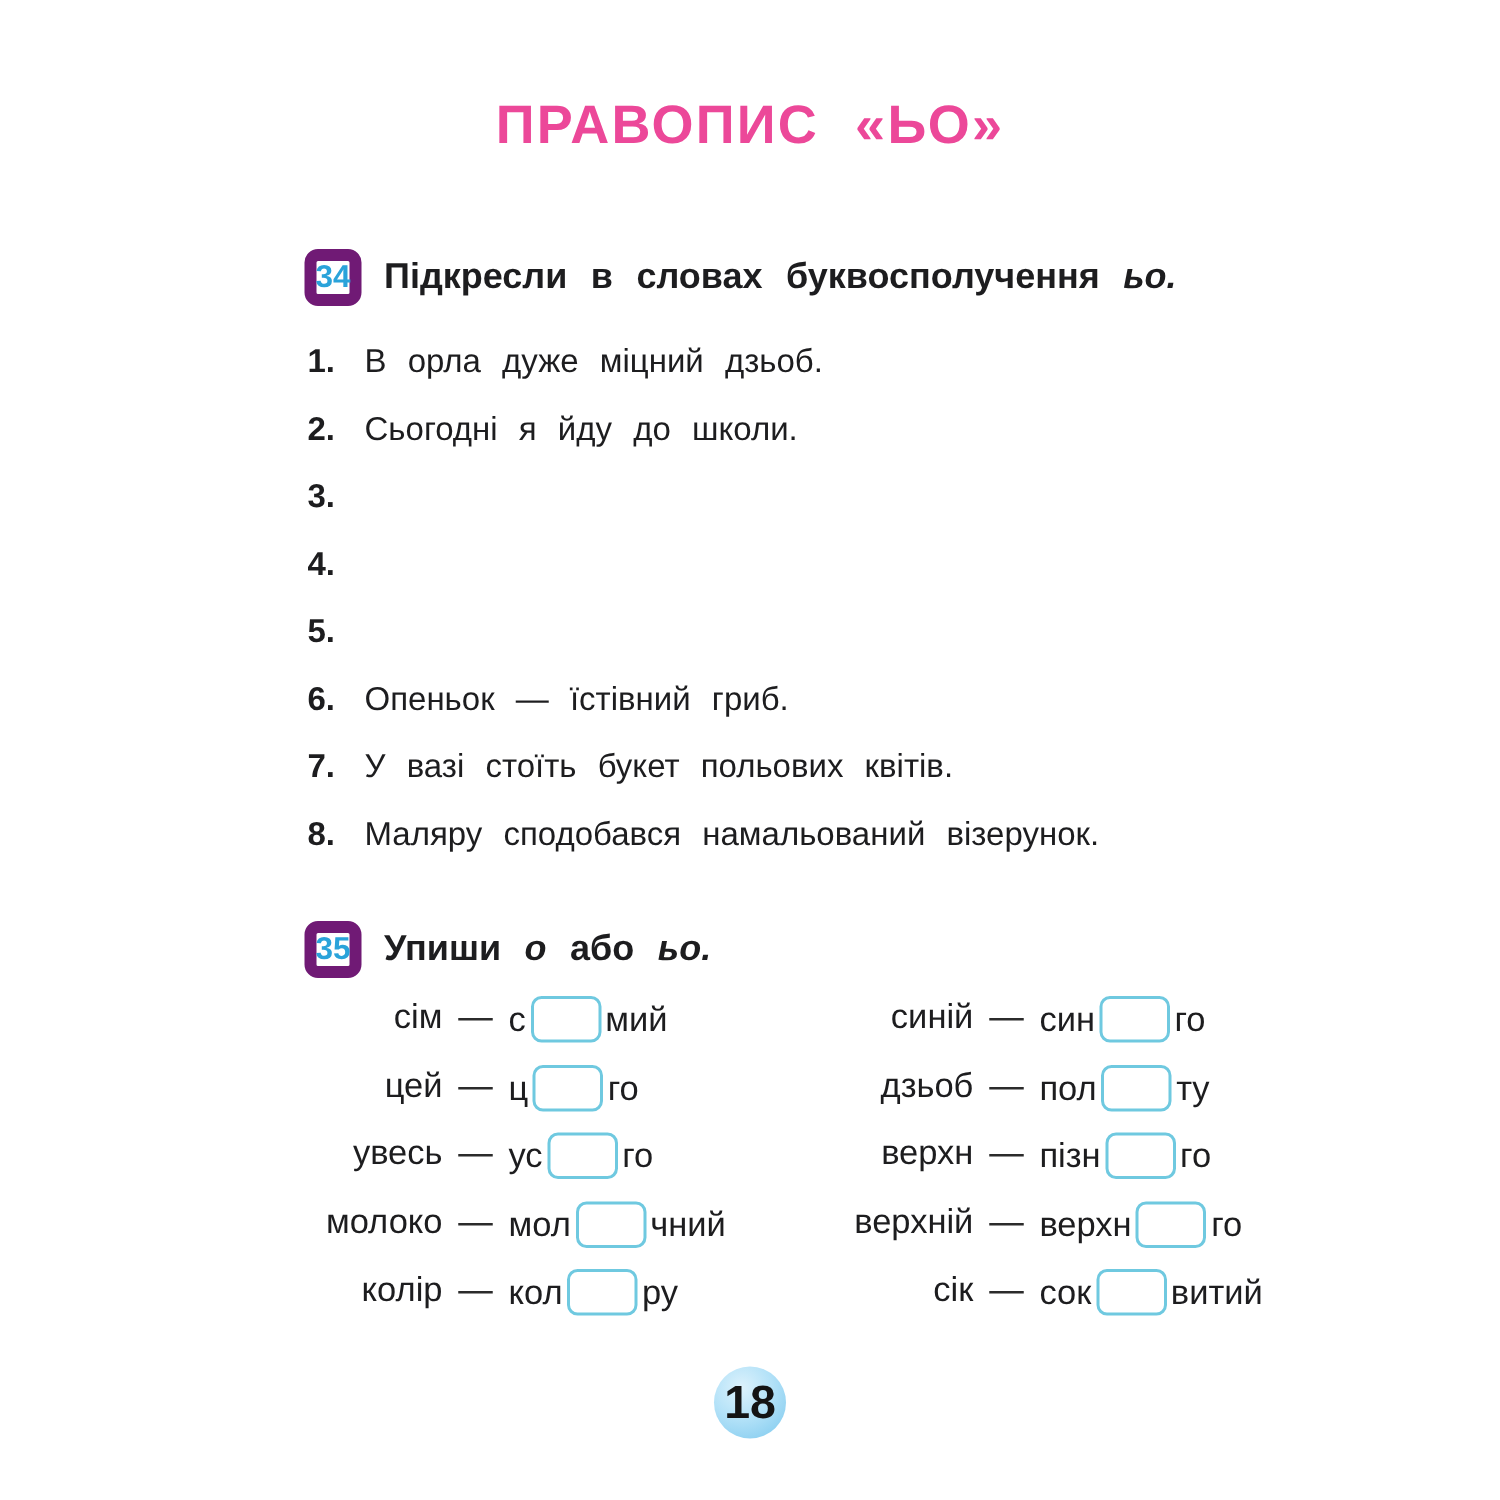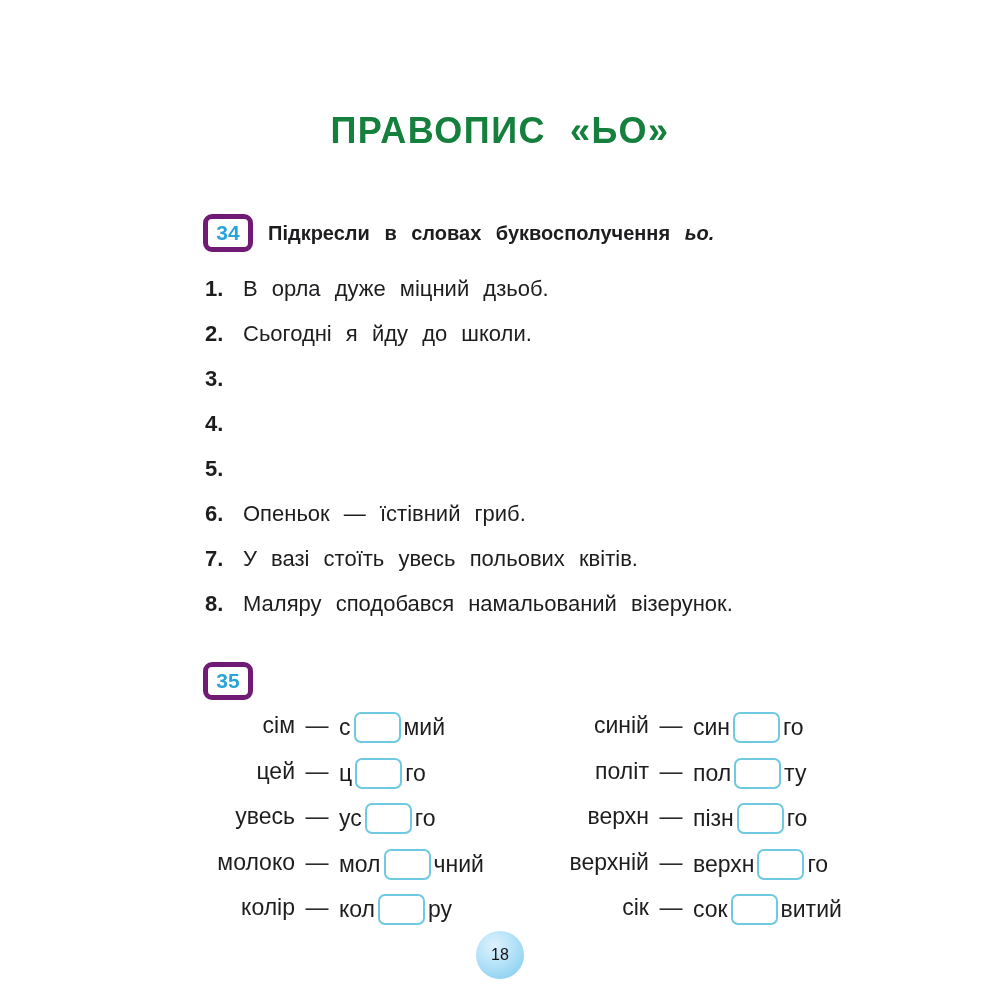"ПРАВОПИС «ЬО»" .title { color: #15803d -> #ec4899; margin-top: 48px -> none }
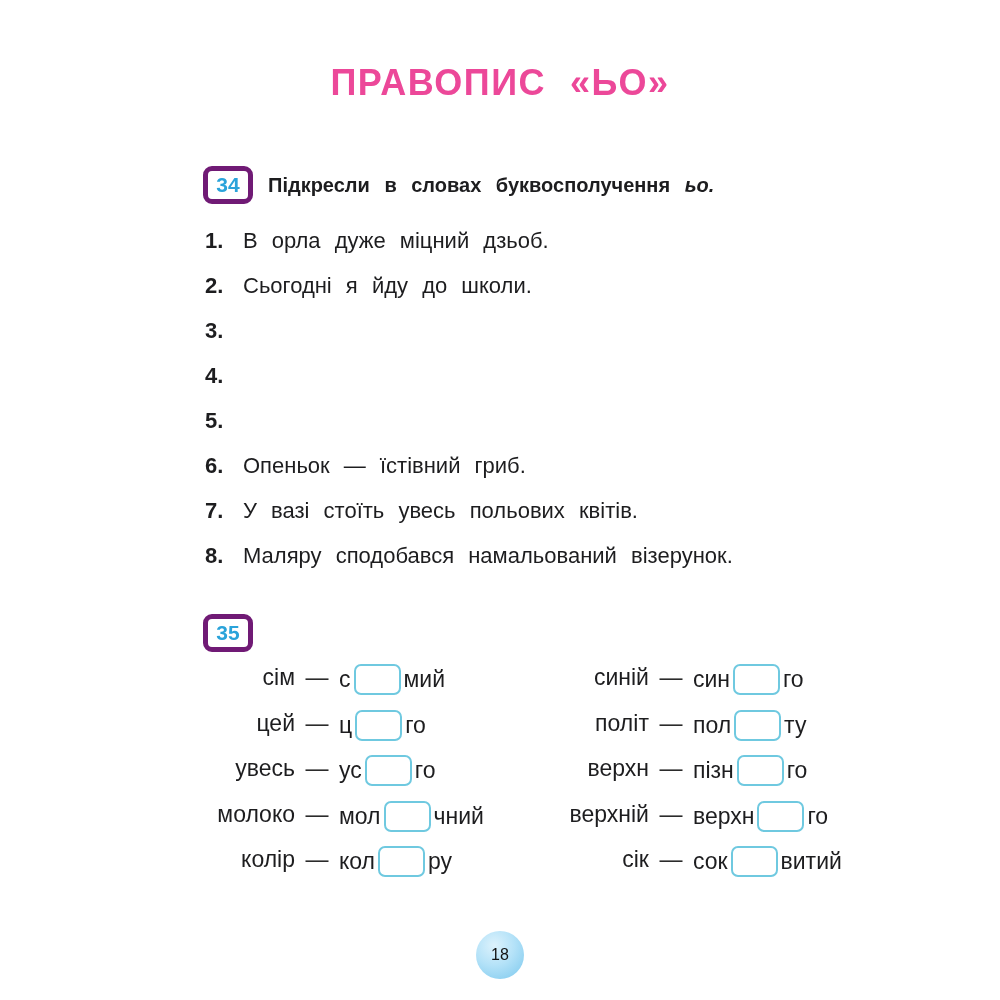"34" .badge { border: 5px solid #701a75 -> 8px solid #701a75; width: 50px -> 38px }
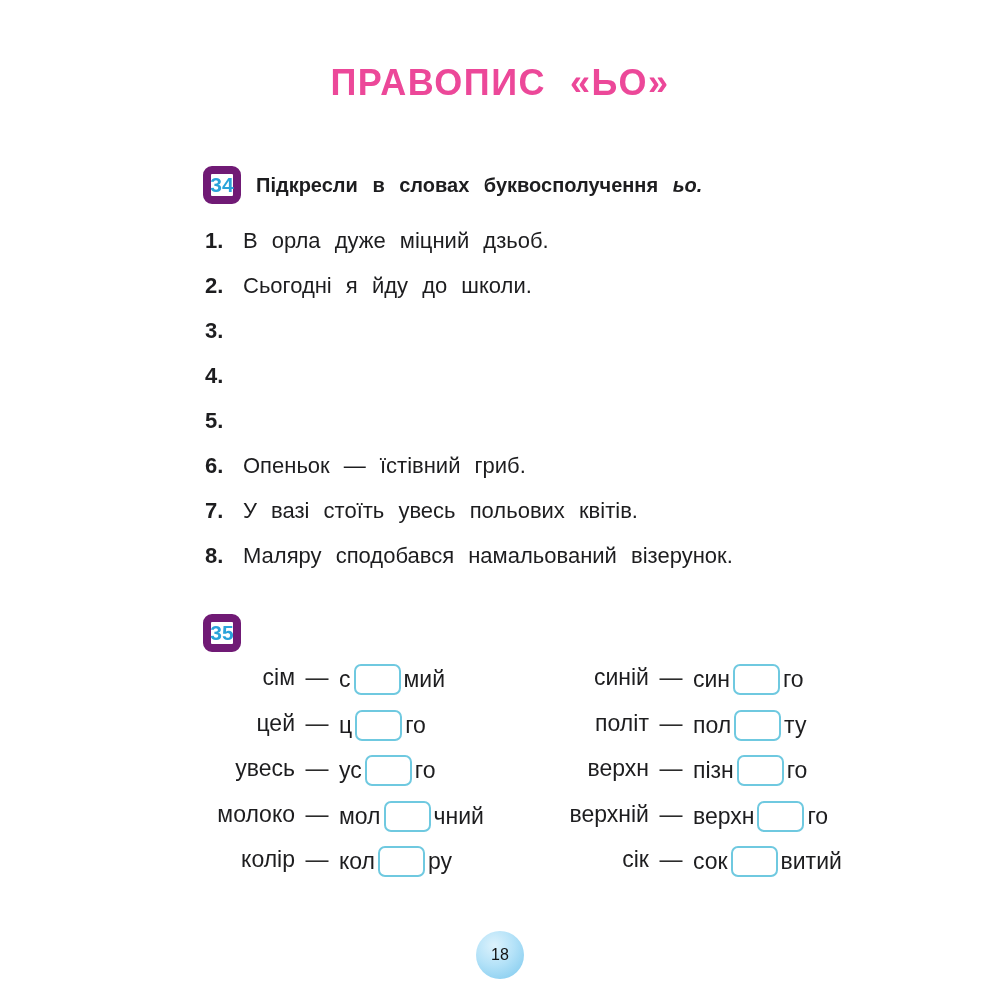"Підкресли в словах буквосполучення ьо." .instruction { font-size: 20px -> 24px }
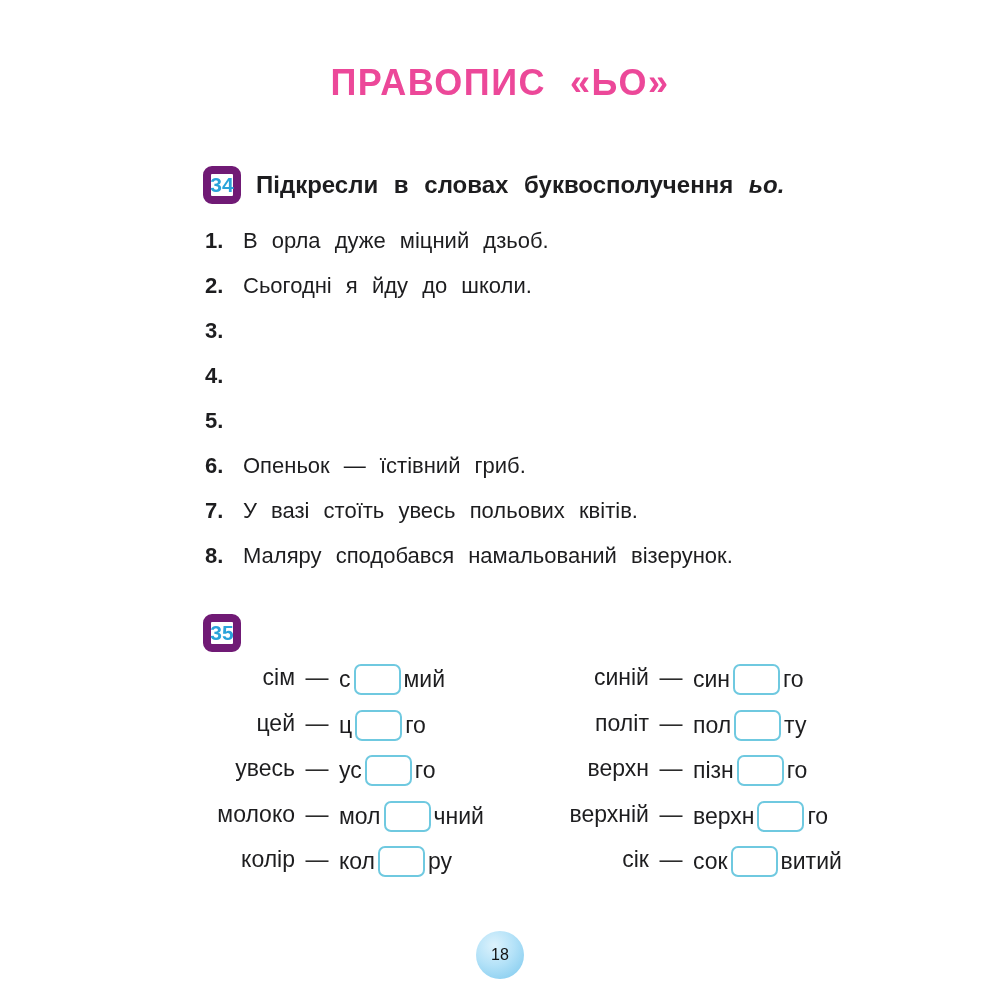"У вазі стоїть увесь польових" span.sentence-text { text: увесь -> букет }
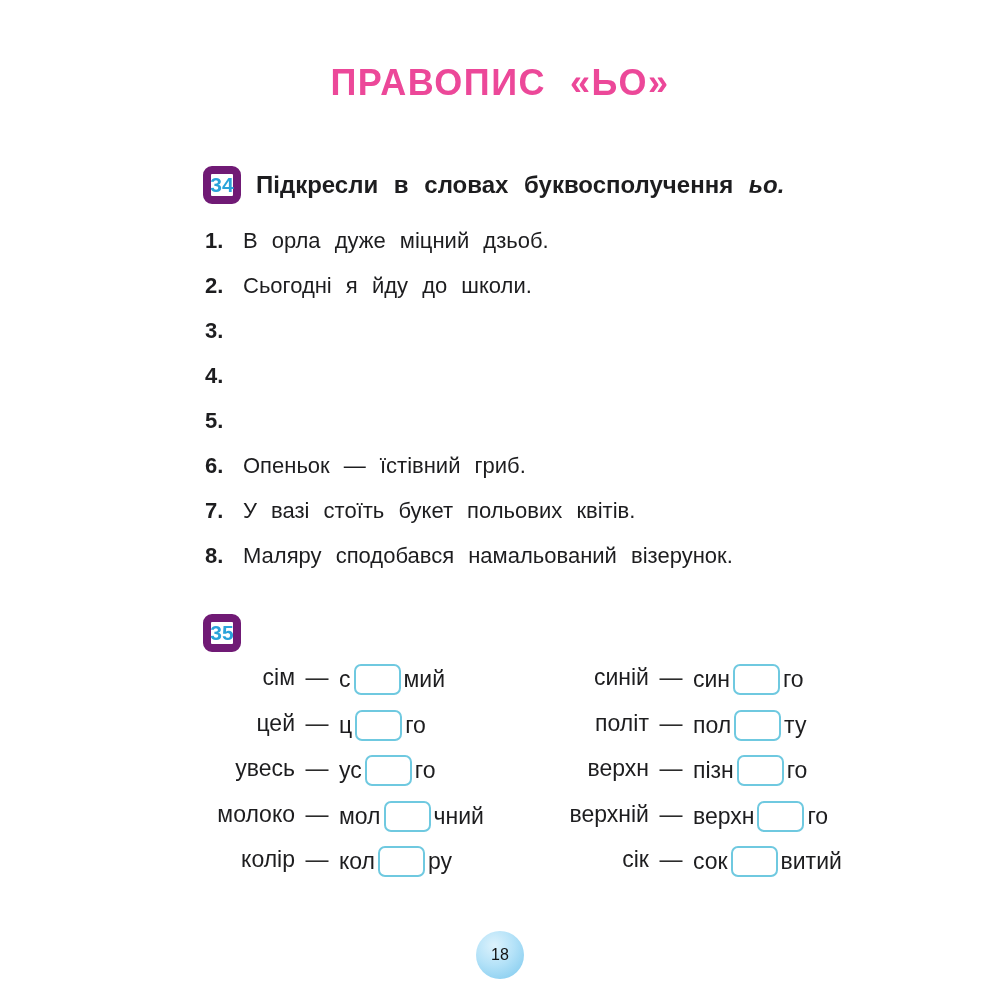"Упиши о або ьо." span.instruction { html: none -> <span> <span>Упиши</span> <span>о</span> <span>або</span> <span>ьо.</span> </span> }
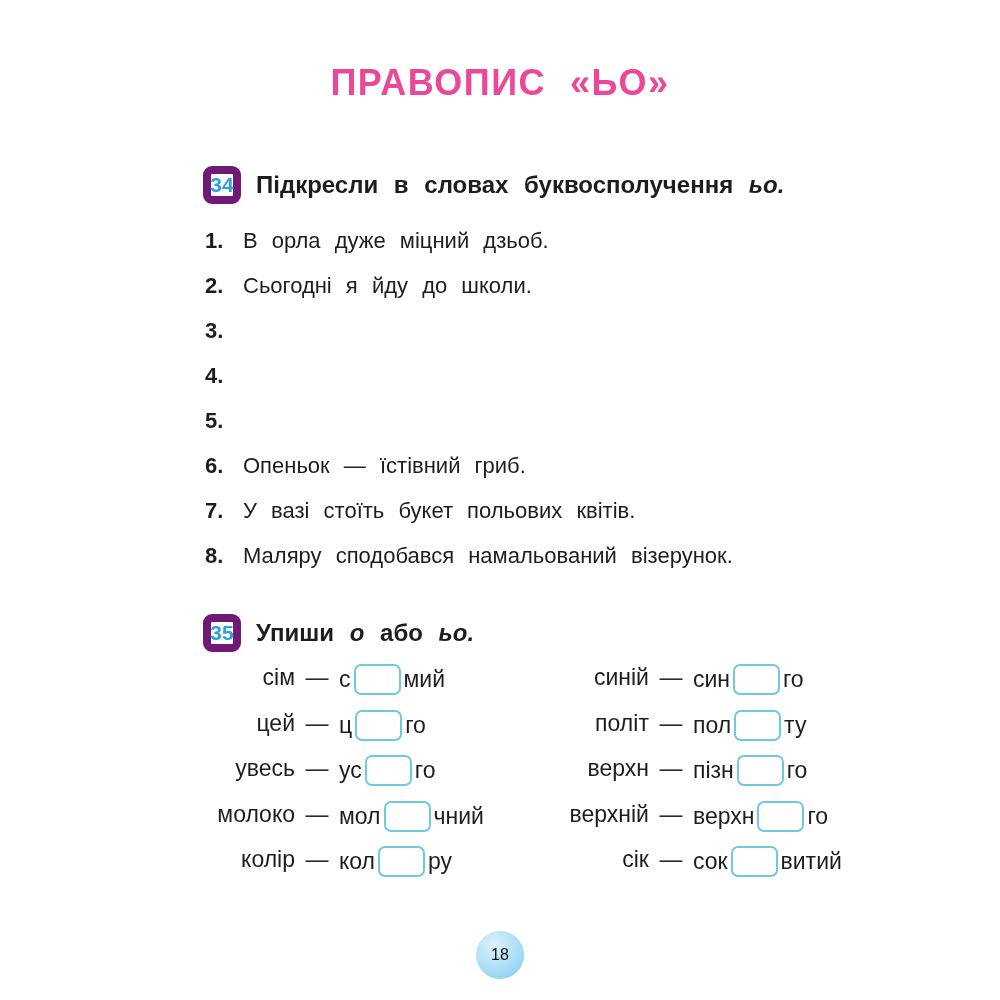"політ" span.base-word { text: політ -> дзьоб }
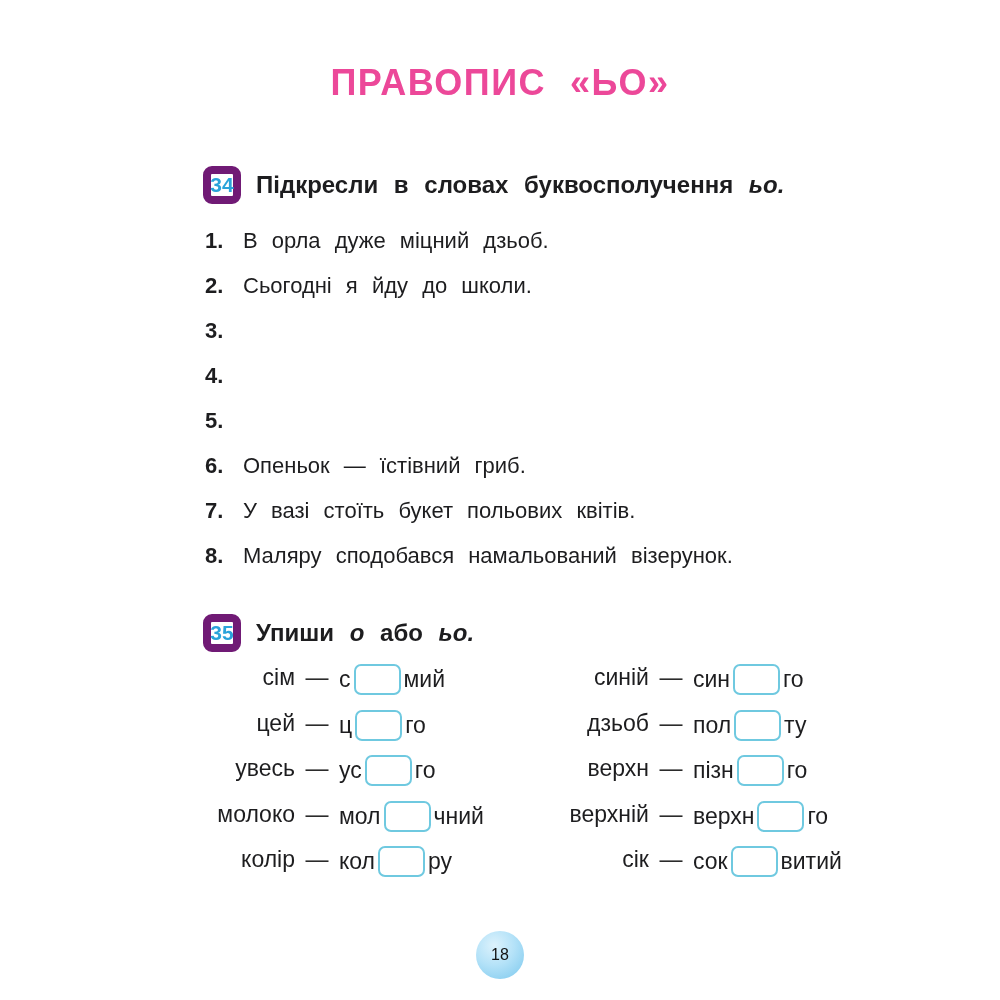"18" .page-badge { font-size: 16px -> 31px; font-weight: normal -> bold; top: 931px -> 911px }
